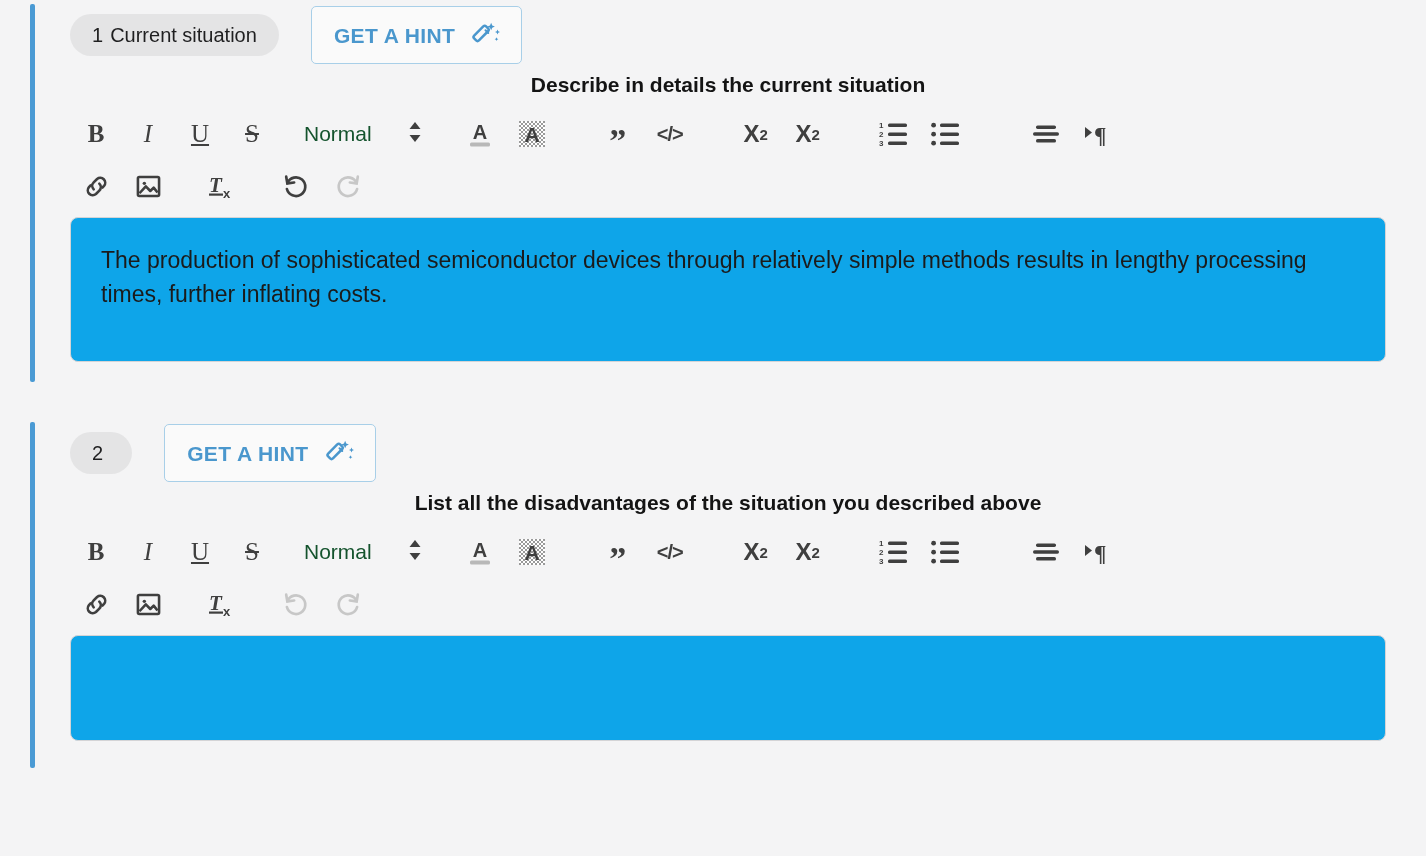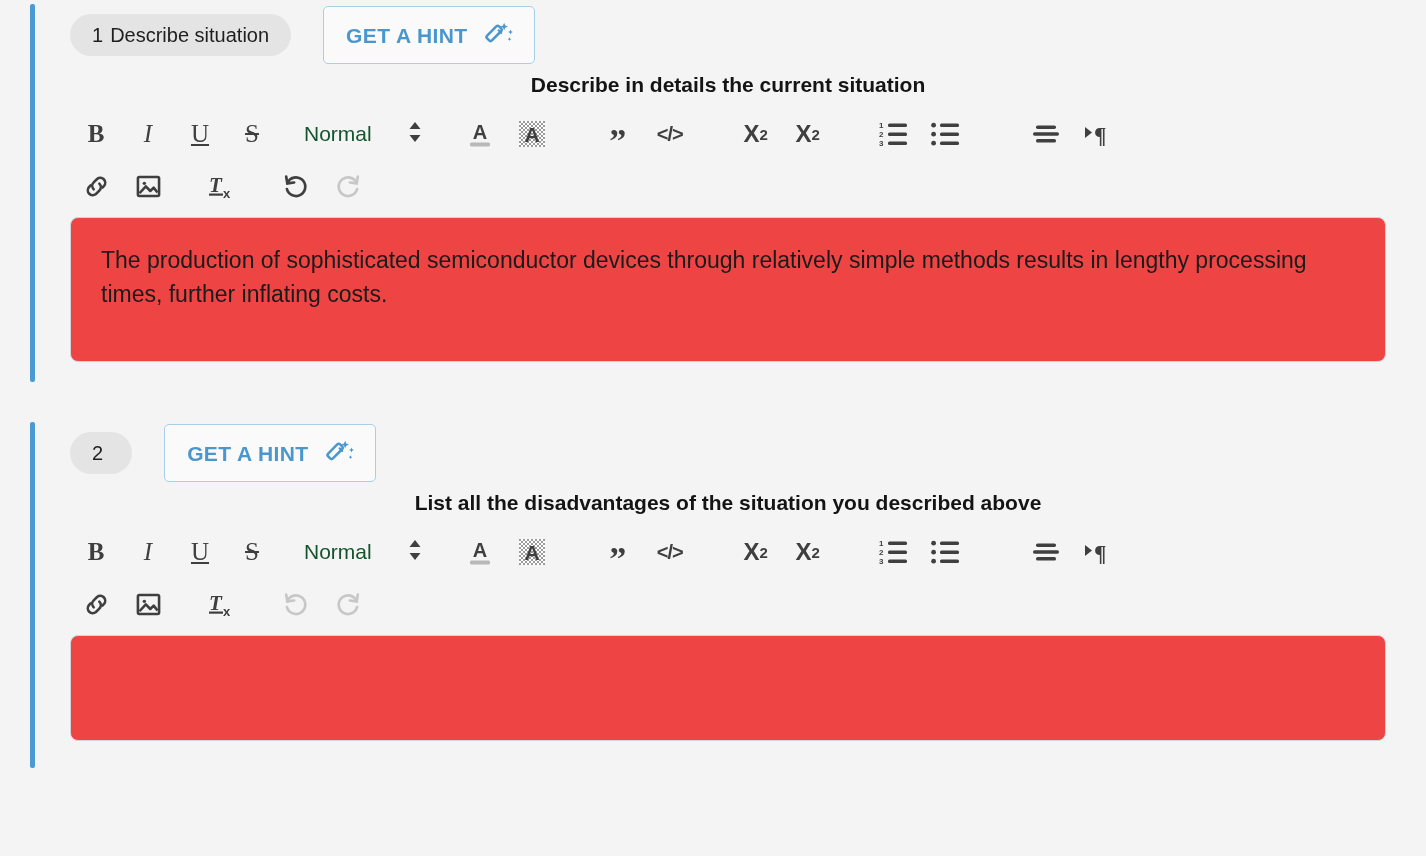"Describe situation" span { text: Describe -> Current }
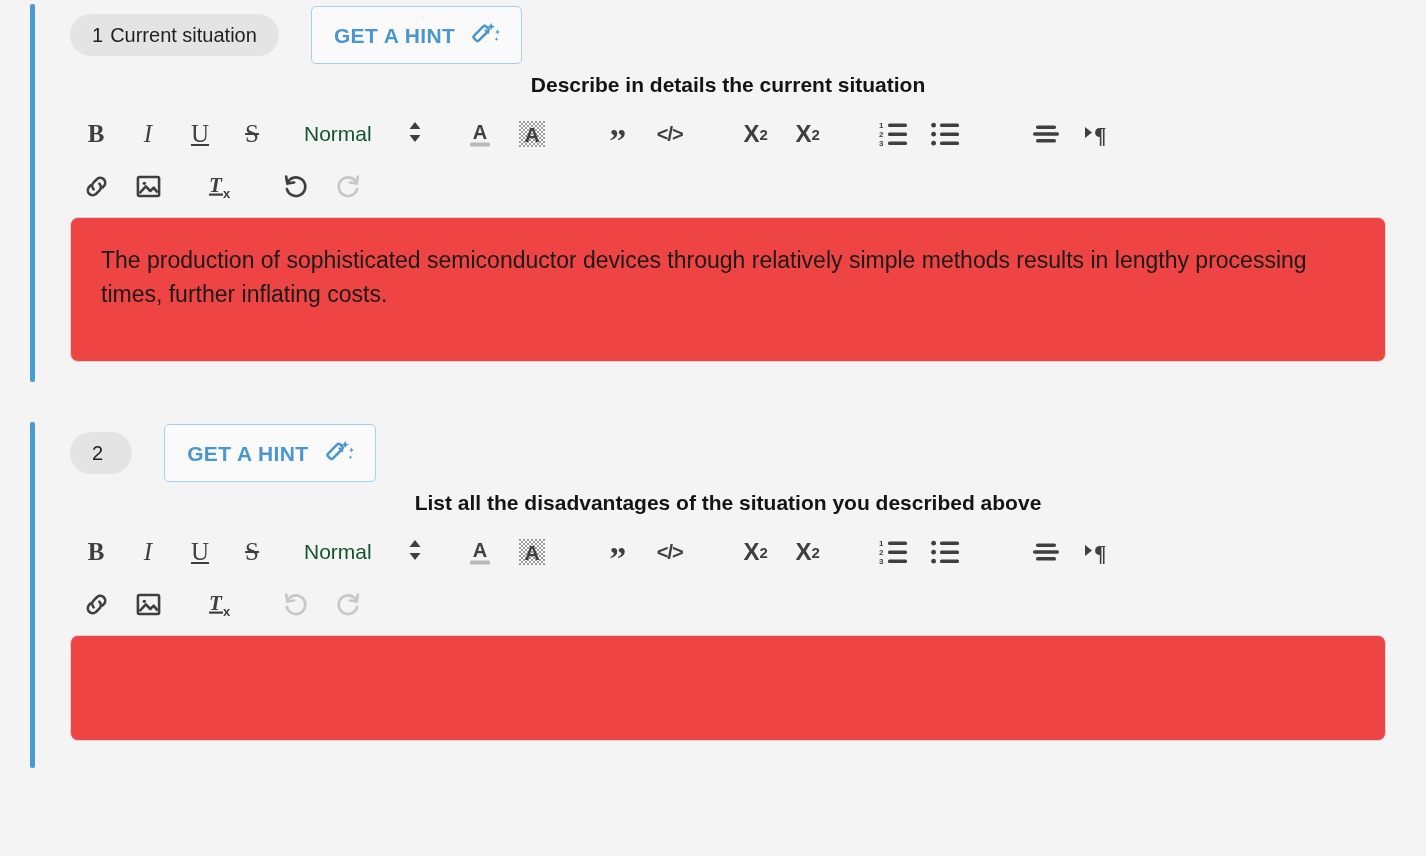"The production of sophisticated" .editor { background: #ef4444 -> #0ea5e9 }
